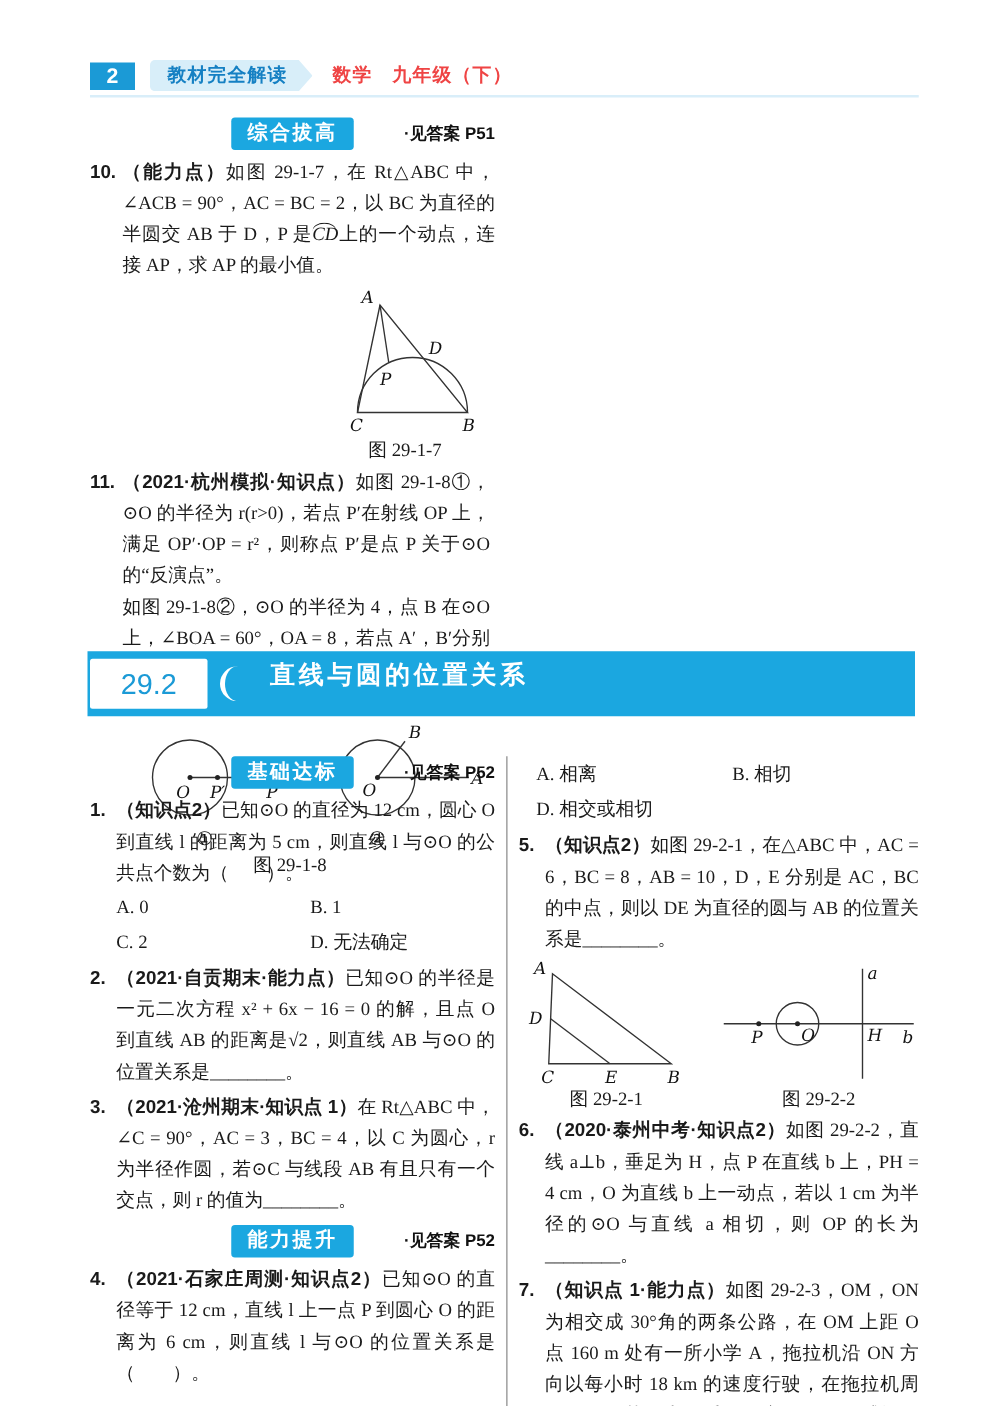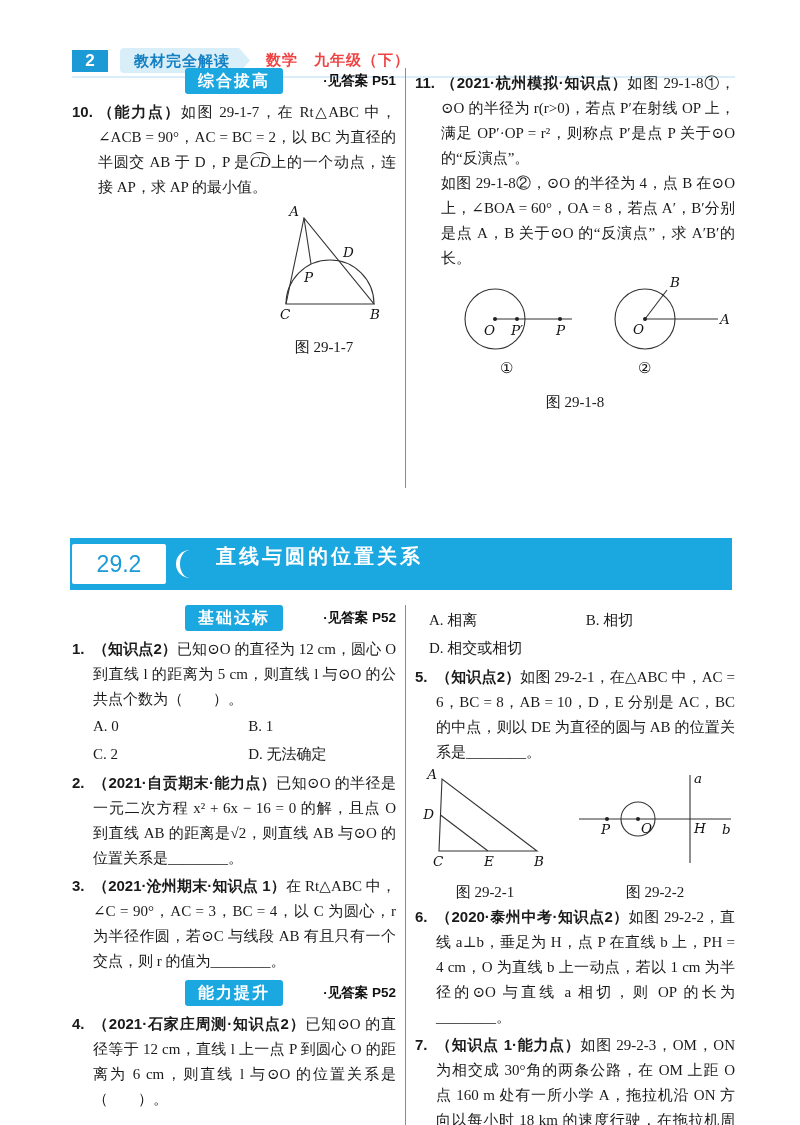"综合拔高" .sec1 { flex-direction: none -> column; top: 68px -> 94px }
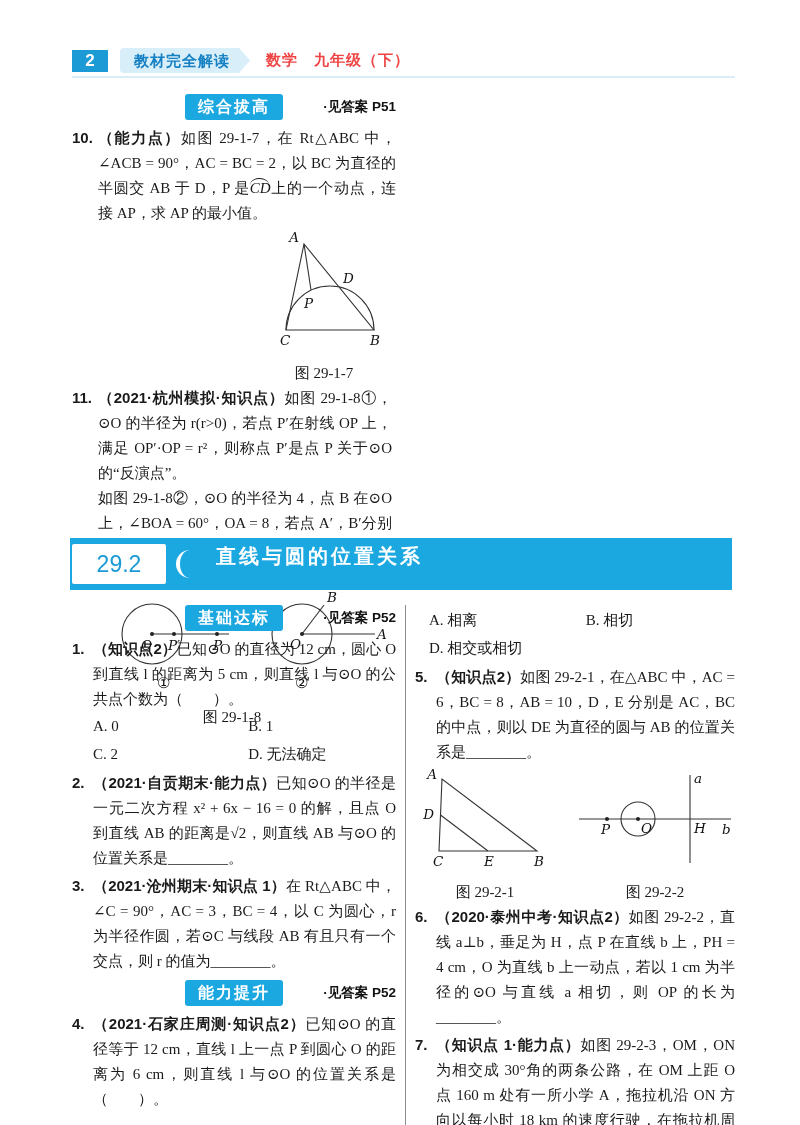"图 29-1-7" .fig-caption { margin-top: 13px -> 1px }
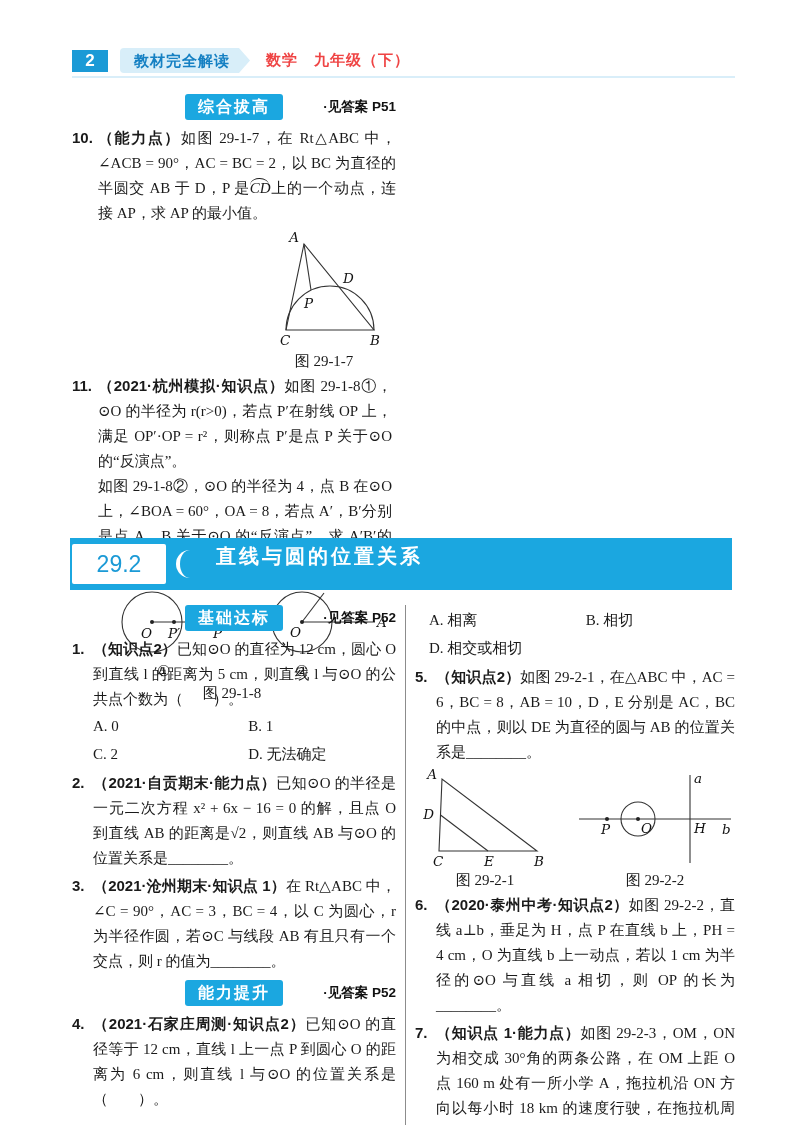"29.2" .banner { top: 538px -> 521px }
